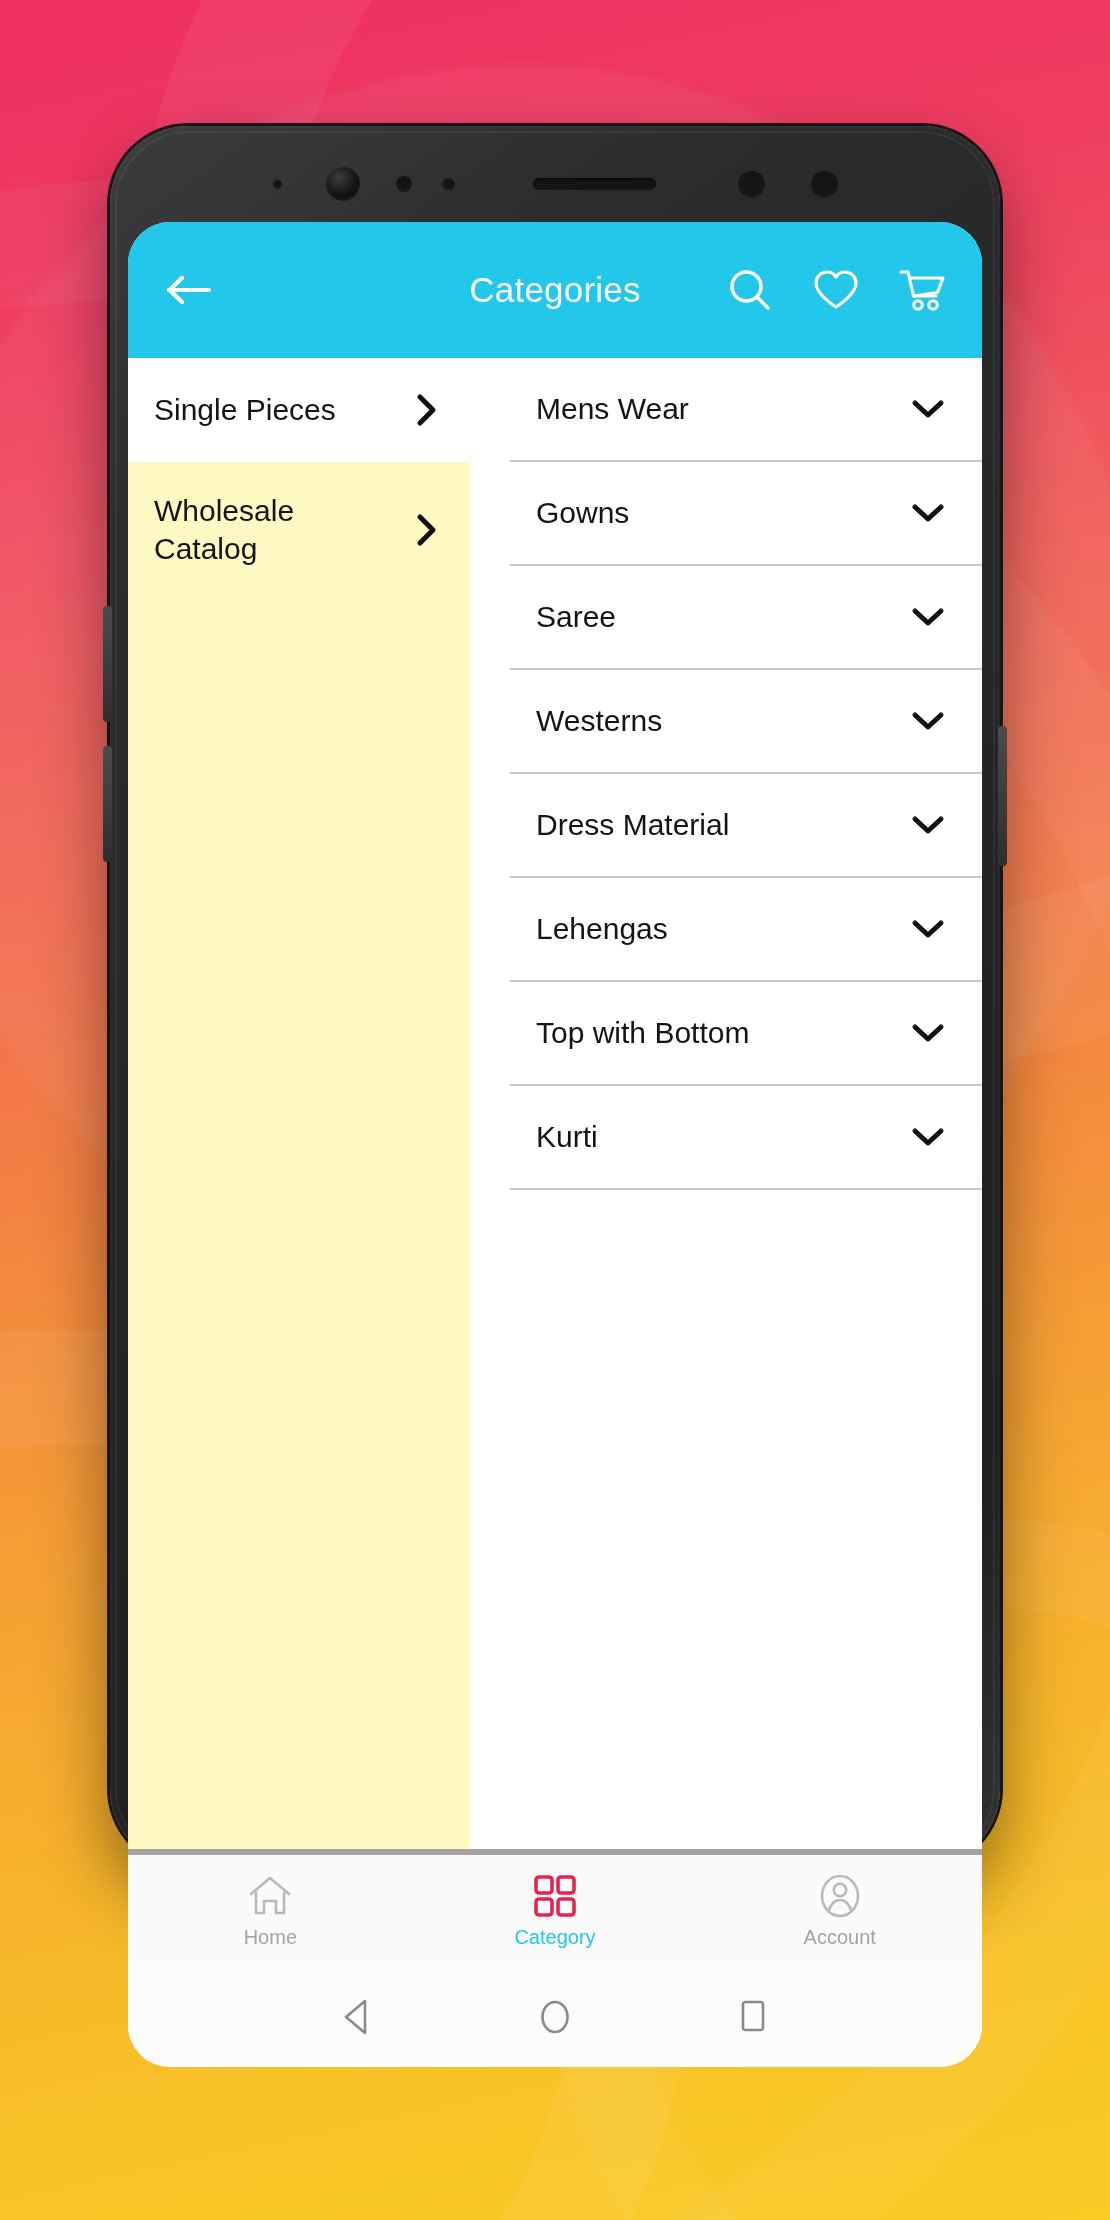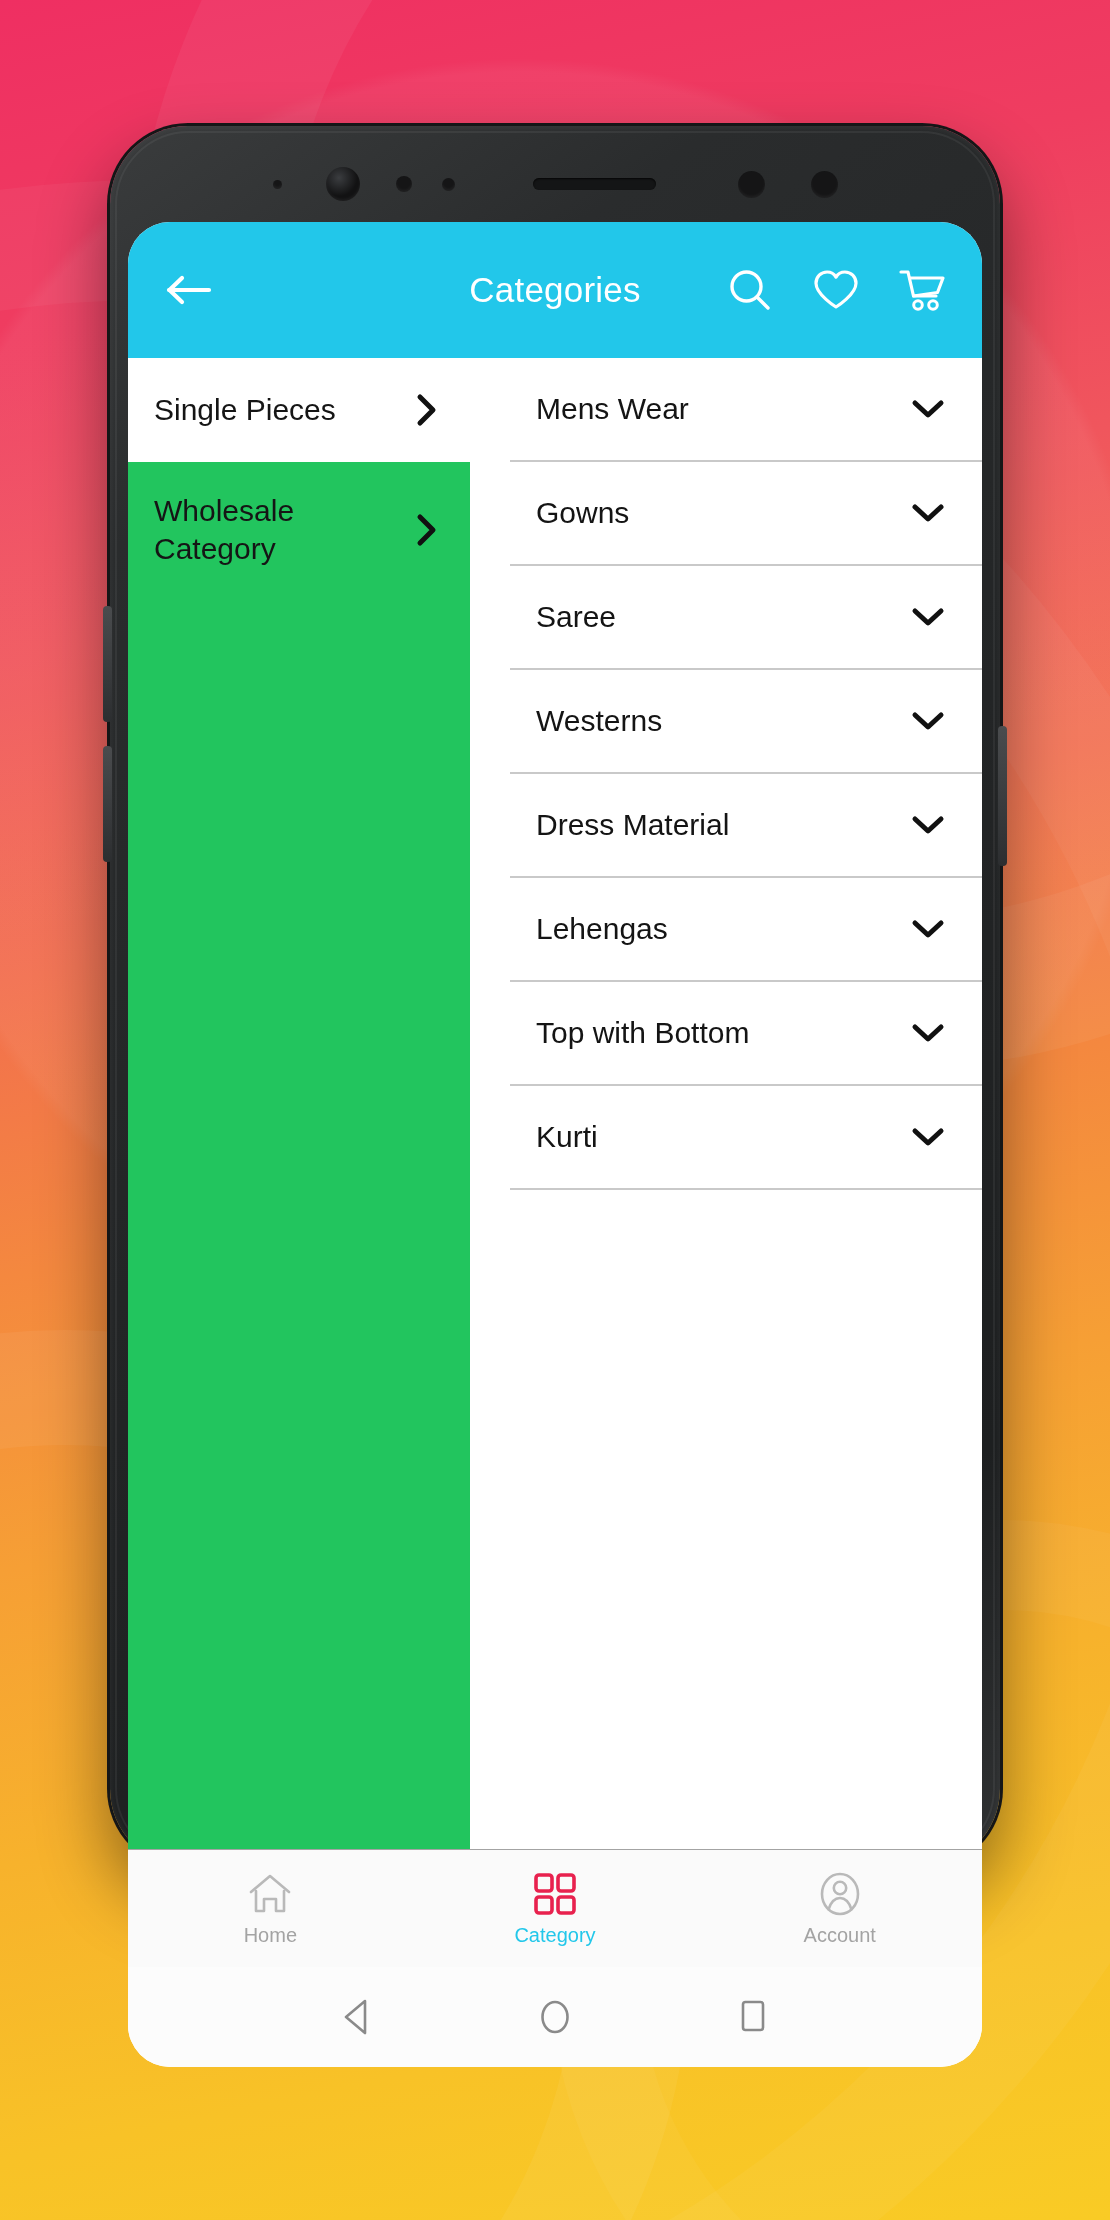"Single Pieces" .sidebar { background: #22c55e -> #fef9c3 }
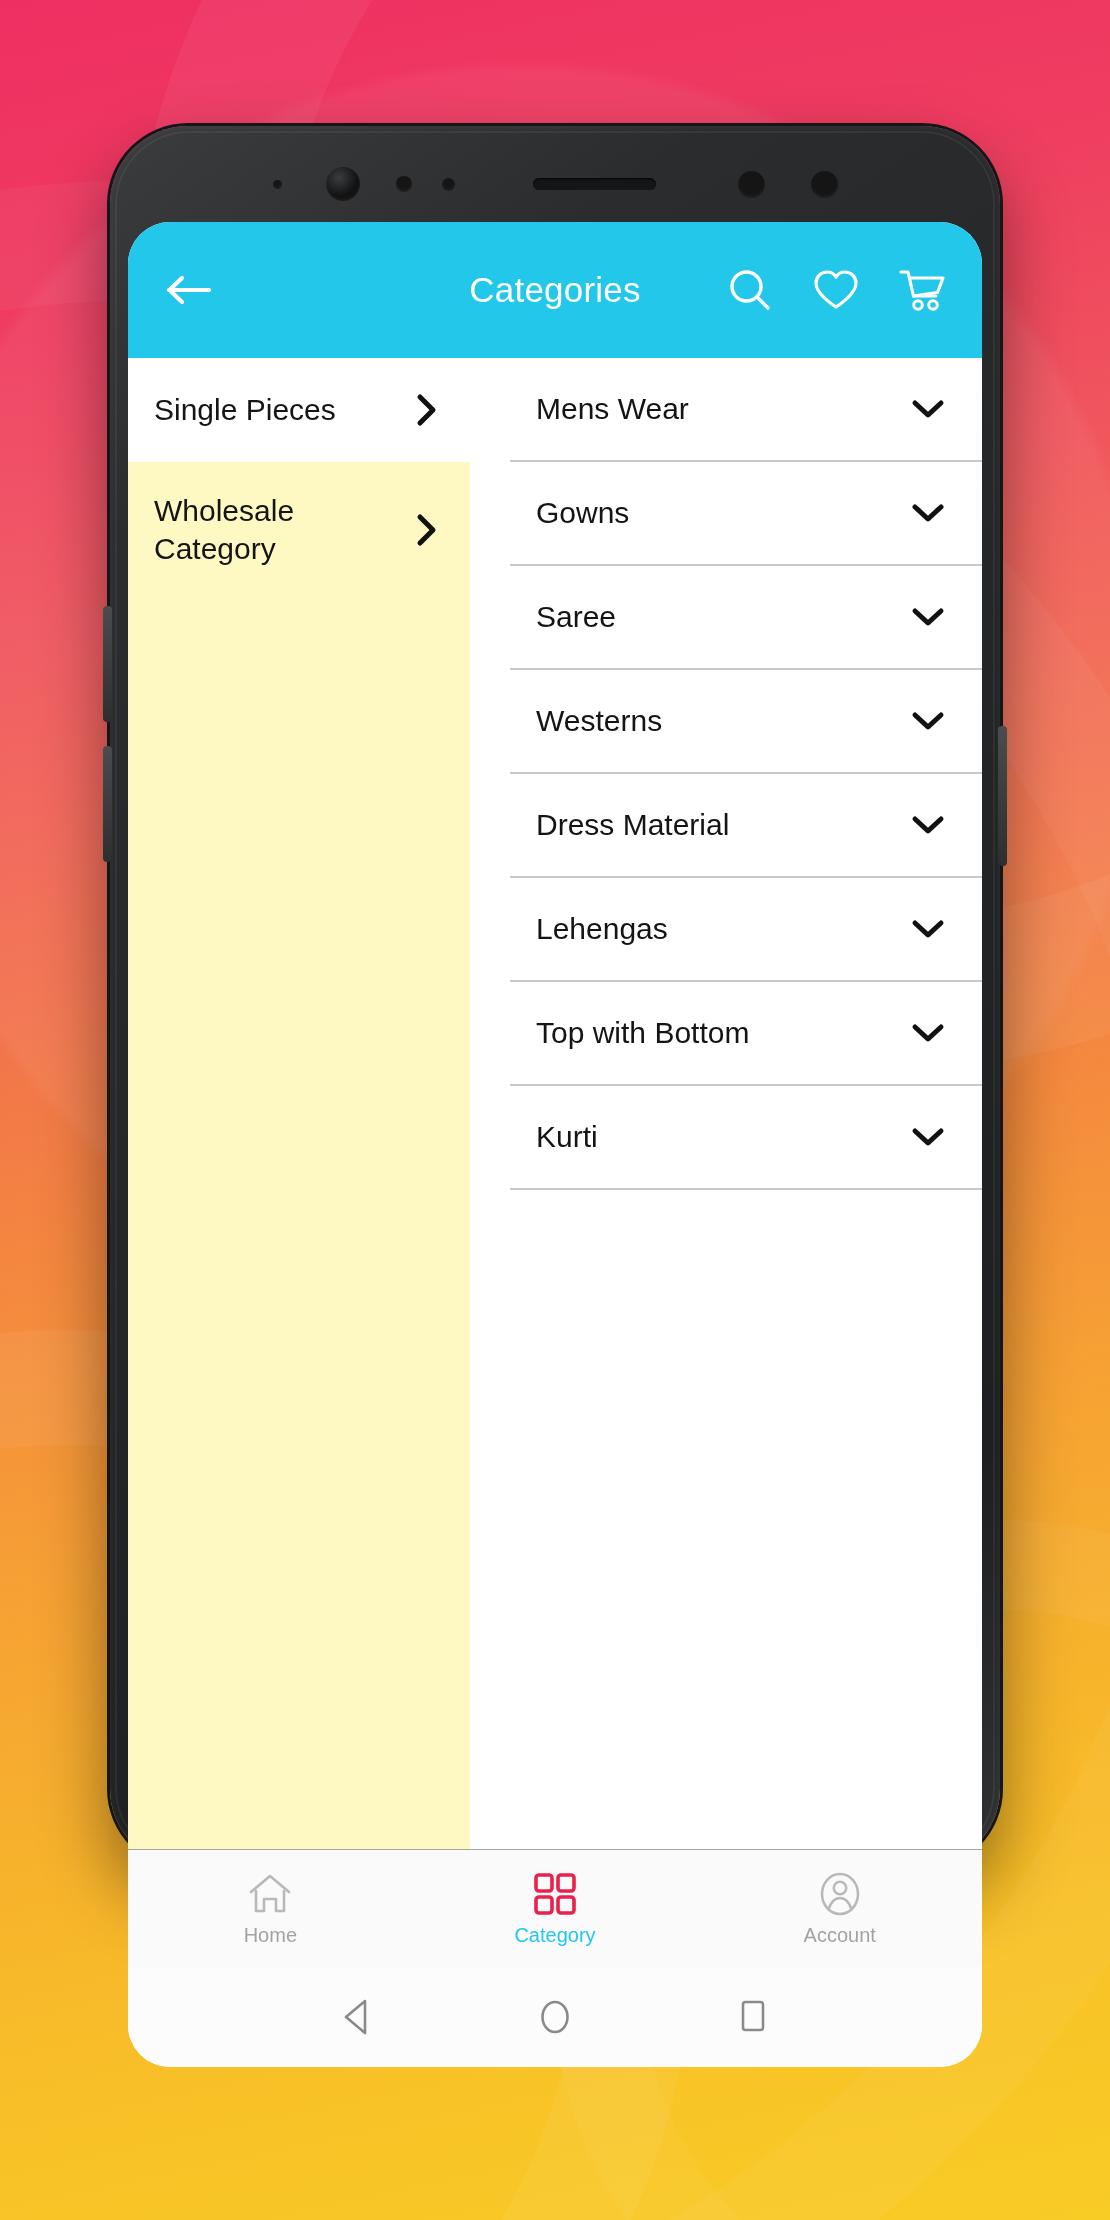"Wholesale Category" span.lbl { text: Category -> Catalog }
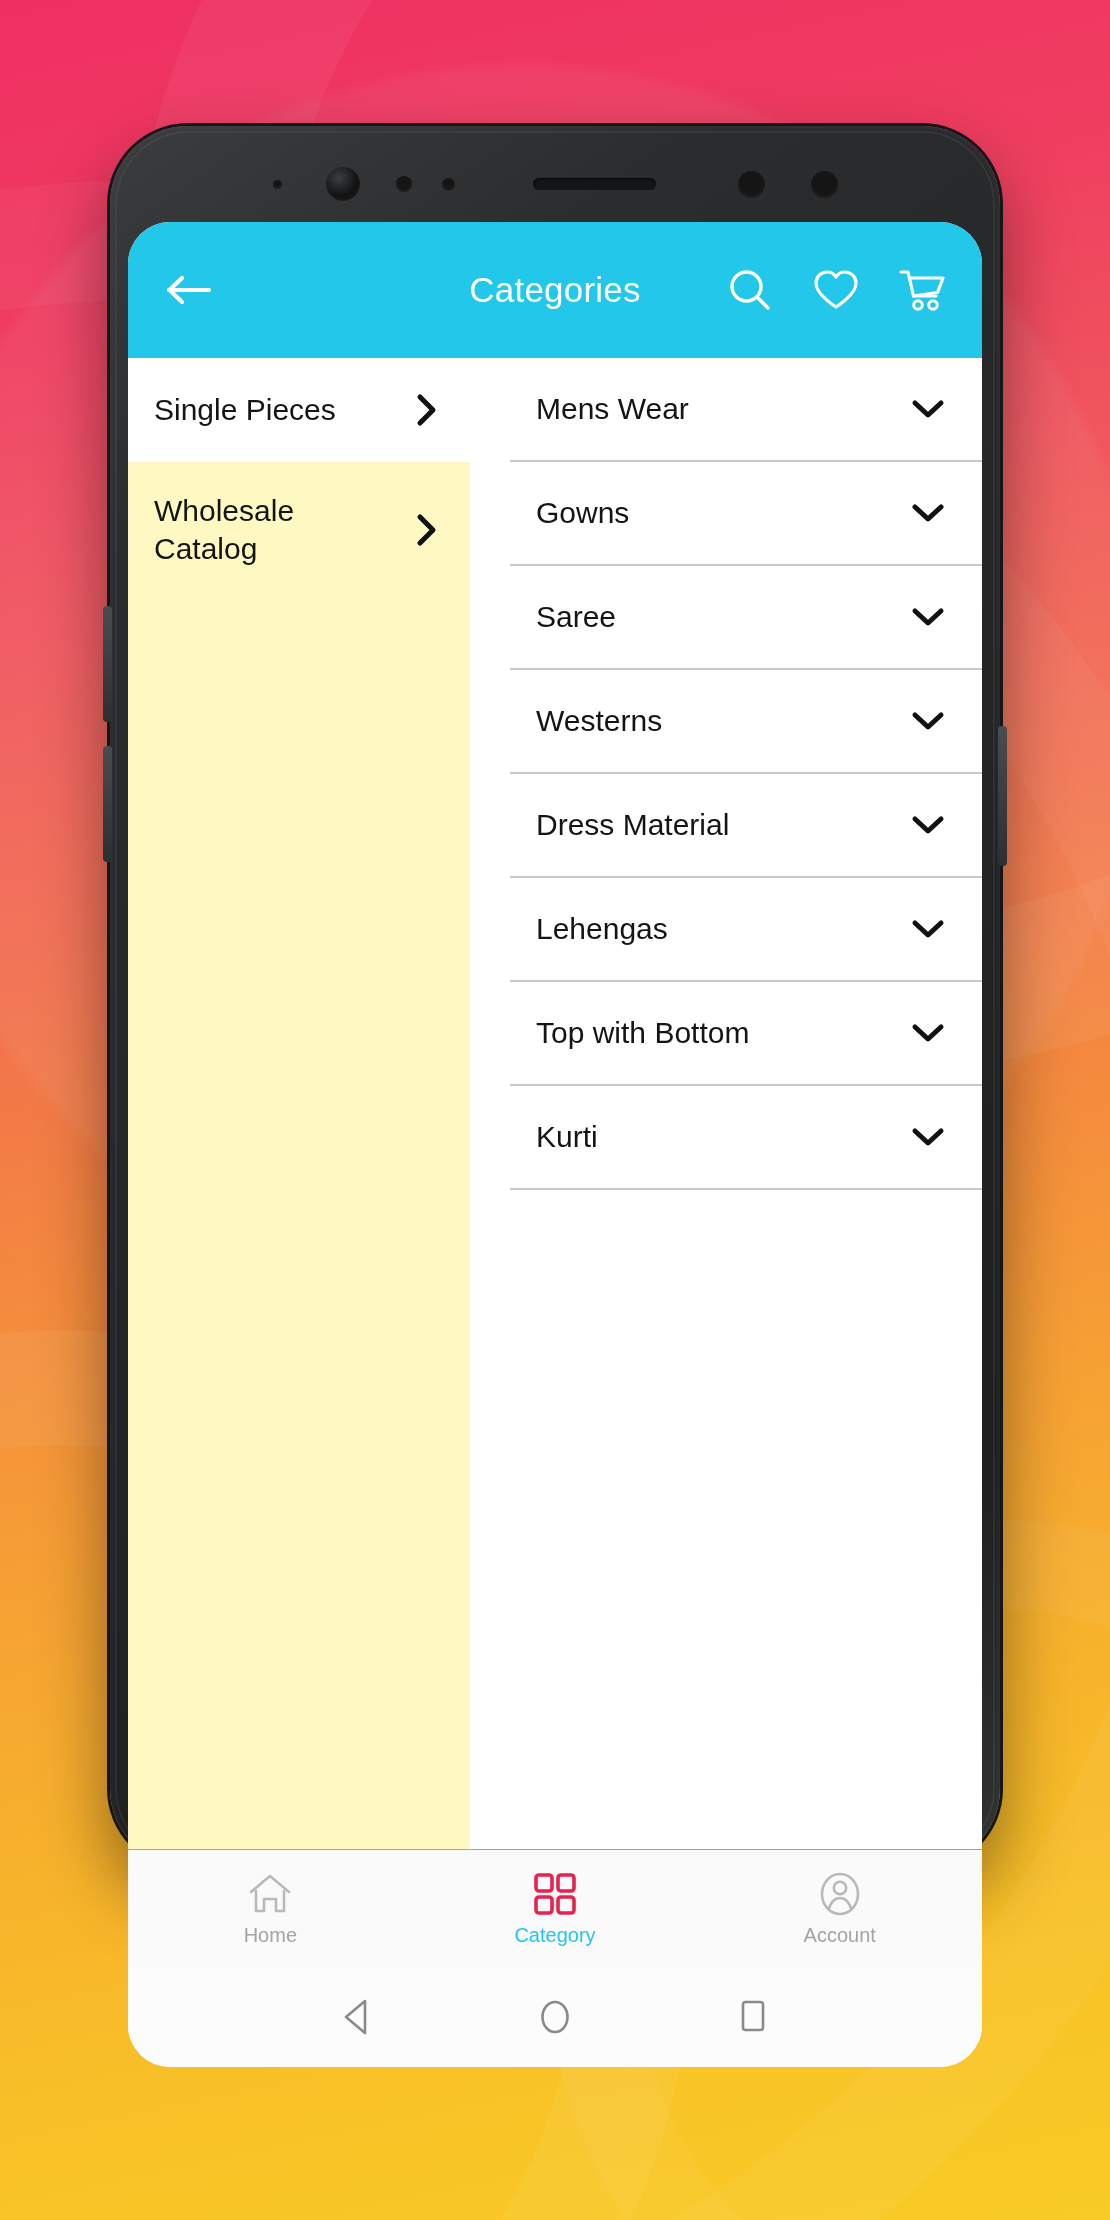"Home" .bottomnav { border-top: 1px solid #a3a3a3 -> 6px solid #a3a3a3 }
